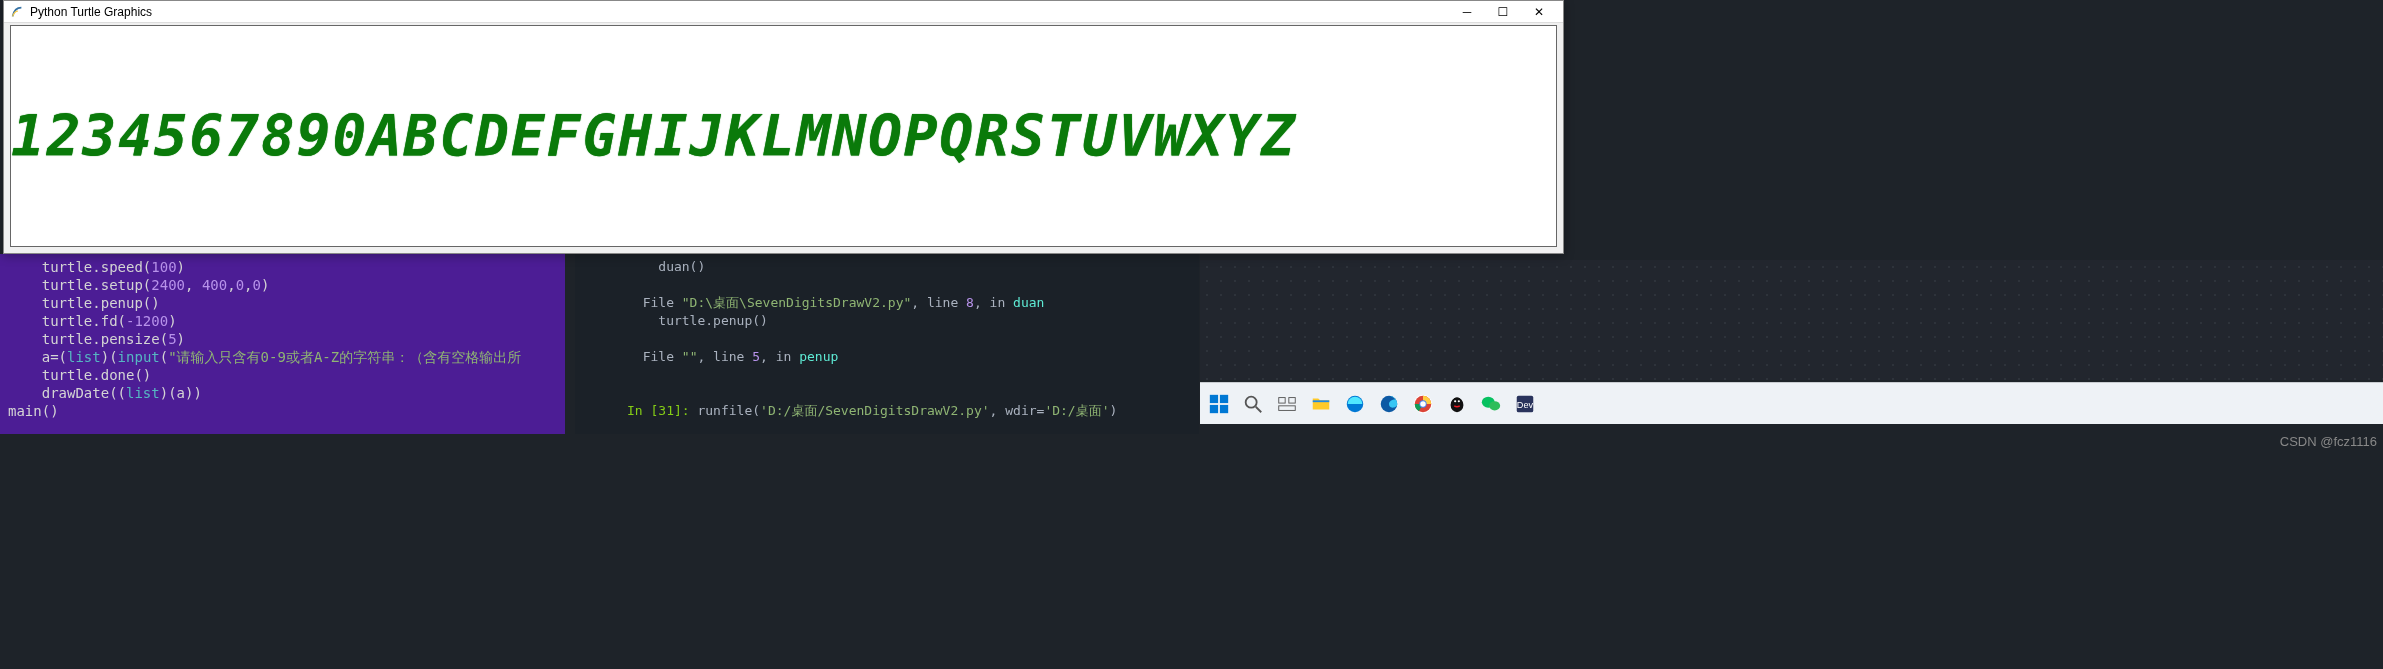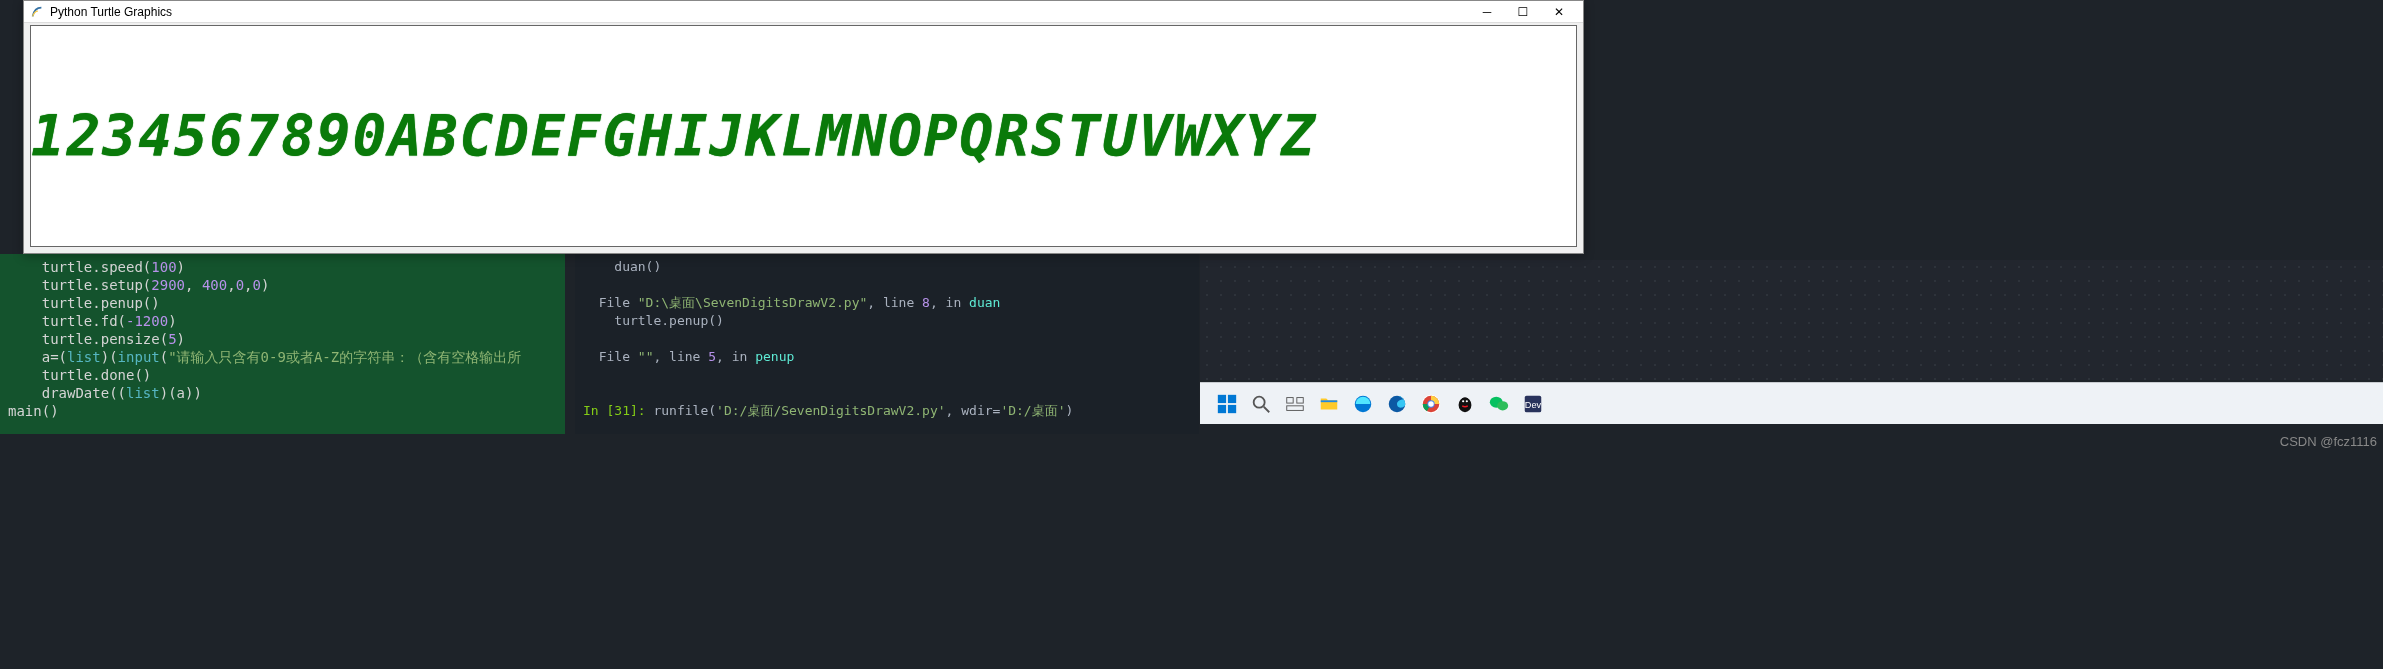"Python Turtle Graphics" .turtle-window { margin-left: 20px -> none }
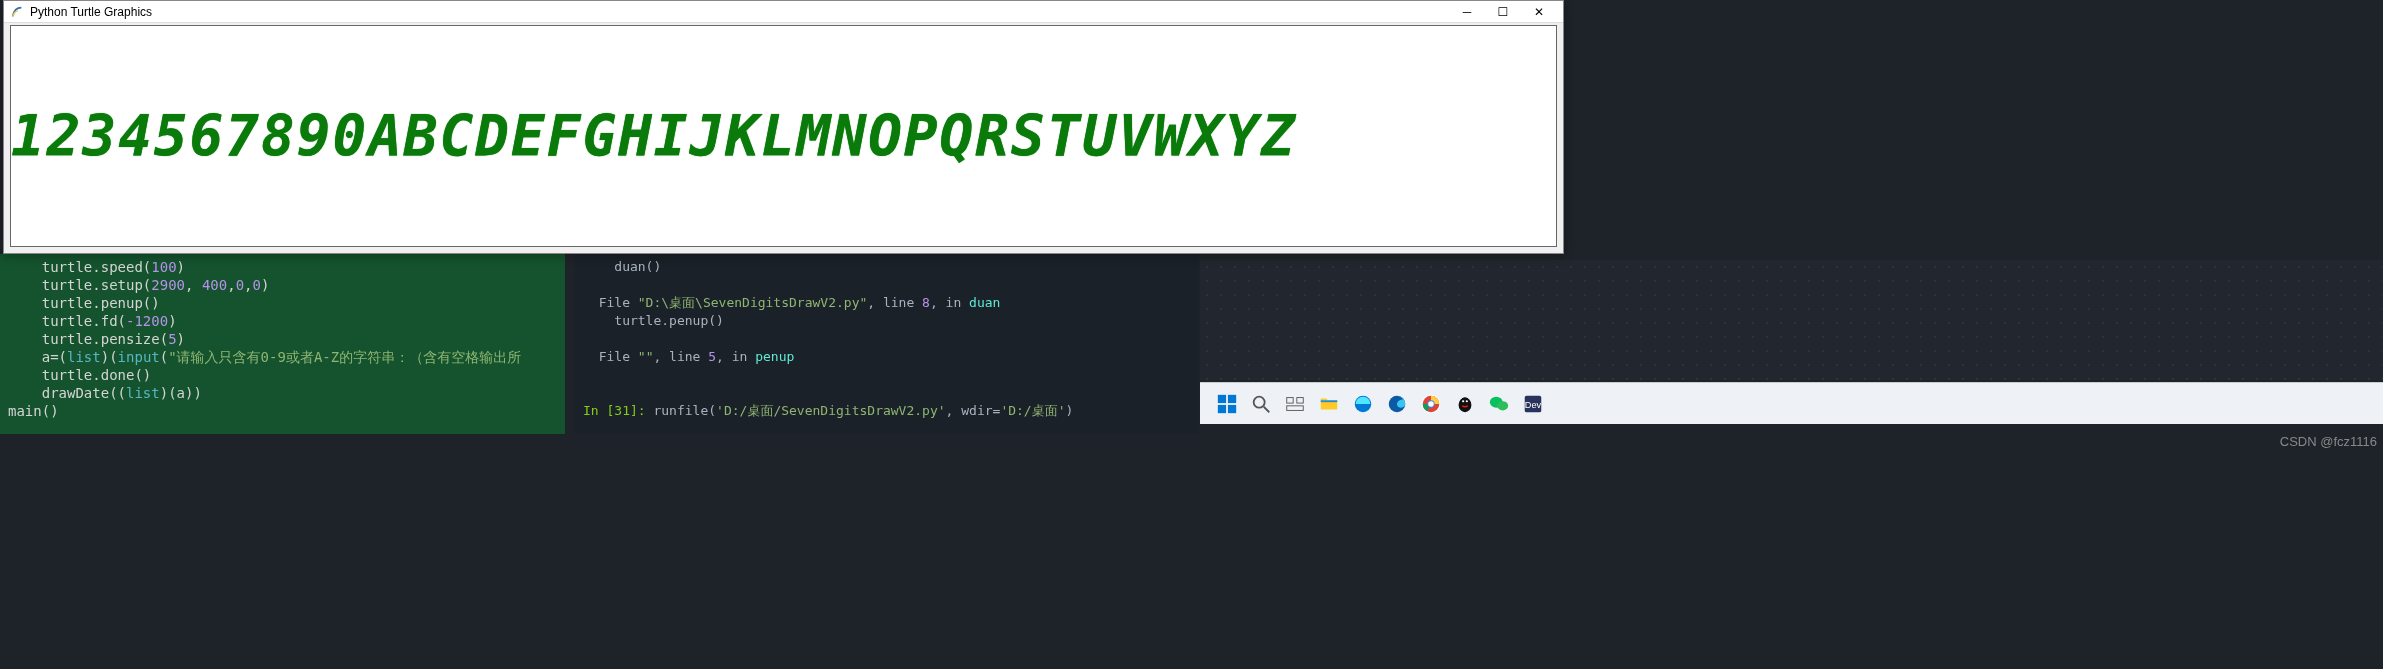"turtle.speed(100)" .editor-pane { background: #14532d -> #4c1d95 }
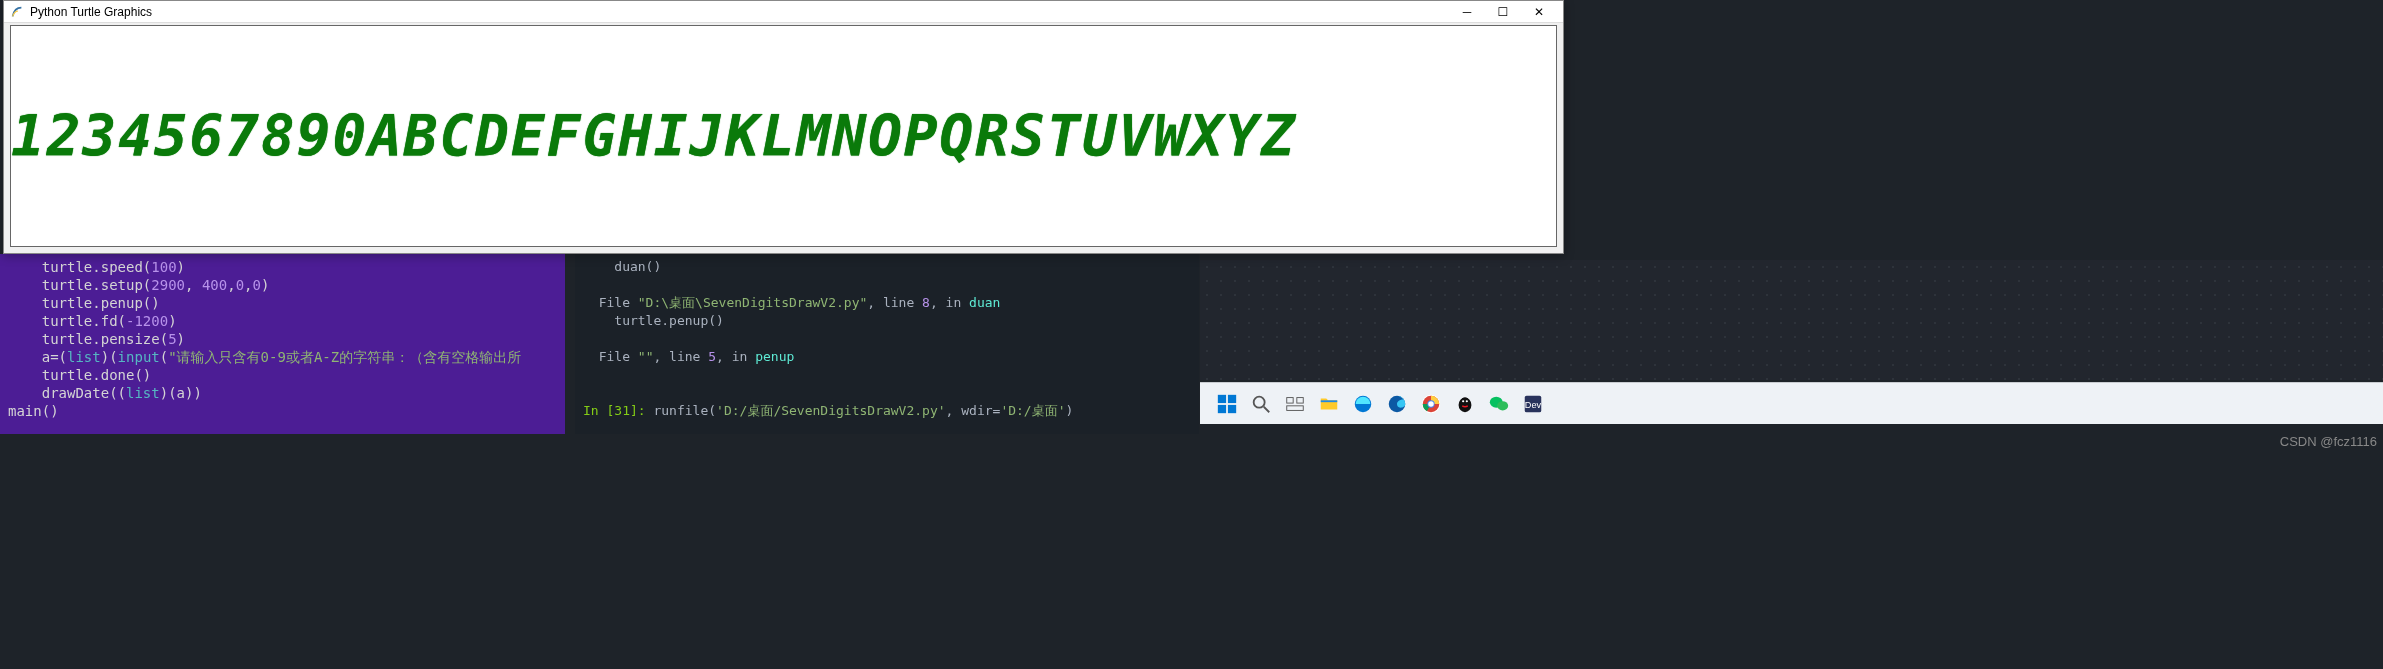"duan()" .console-pane .ln { margin-left: none -> 44px }
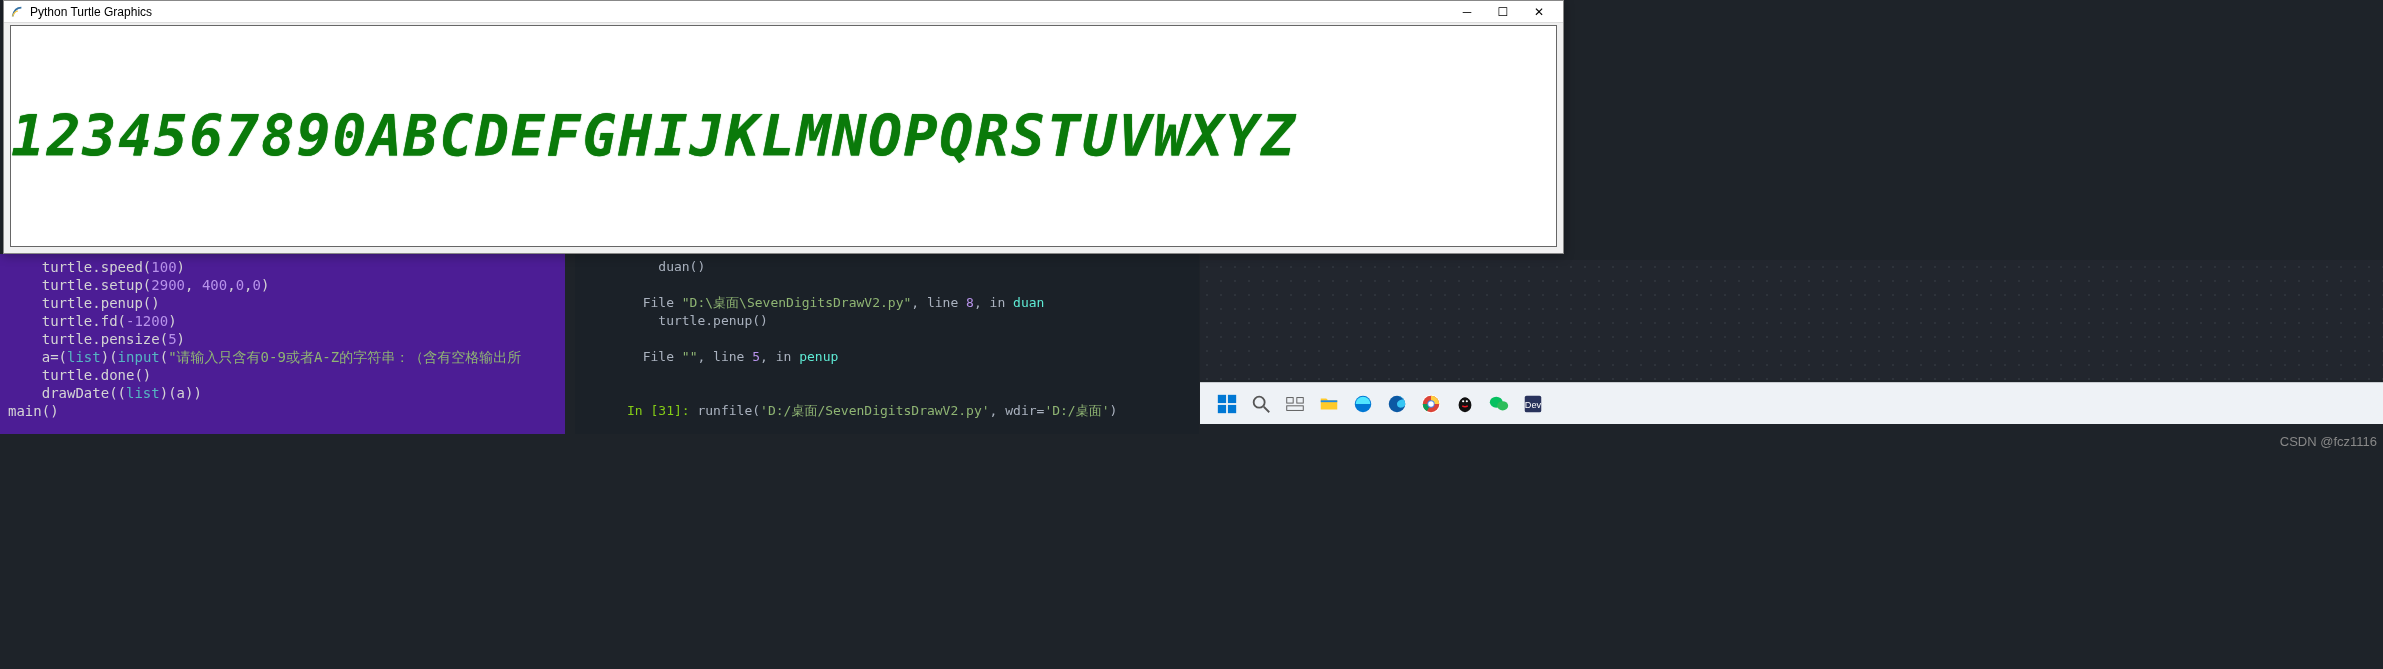"2900" span.tk-num { text: 2900 -> 2400 }
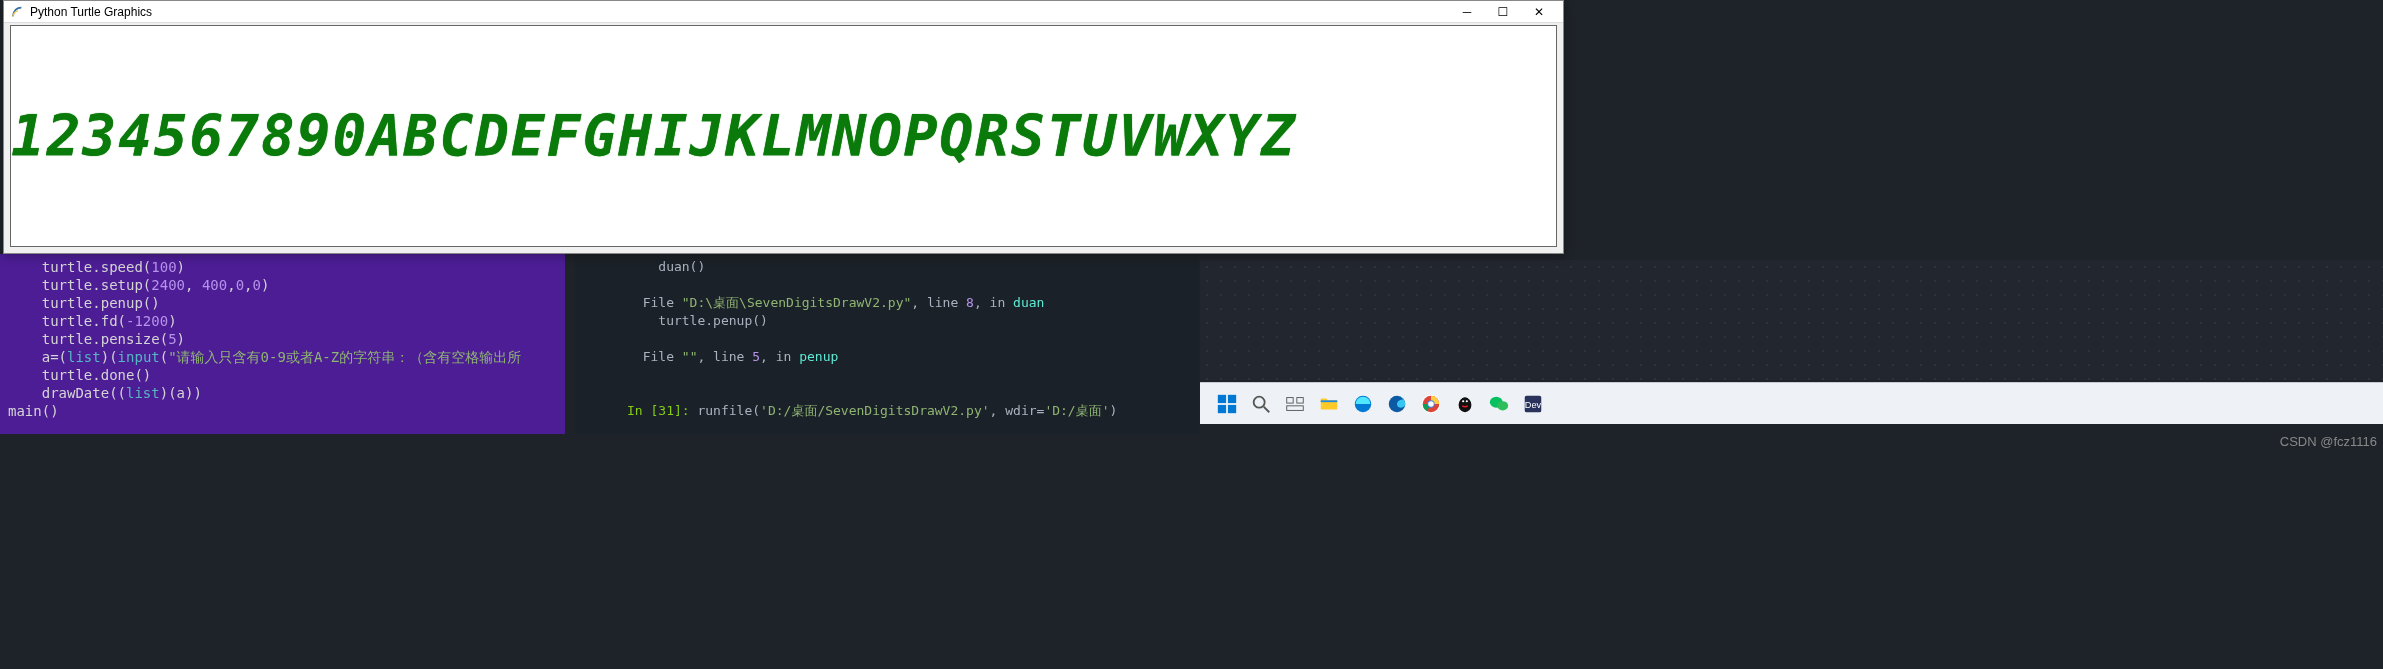"Dev" .taskbar .ticon { justify-content: flex-end -> flex-start }
